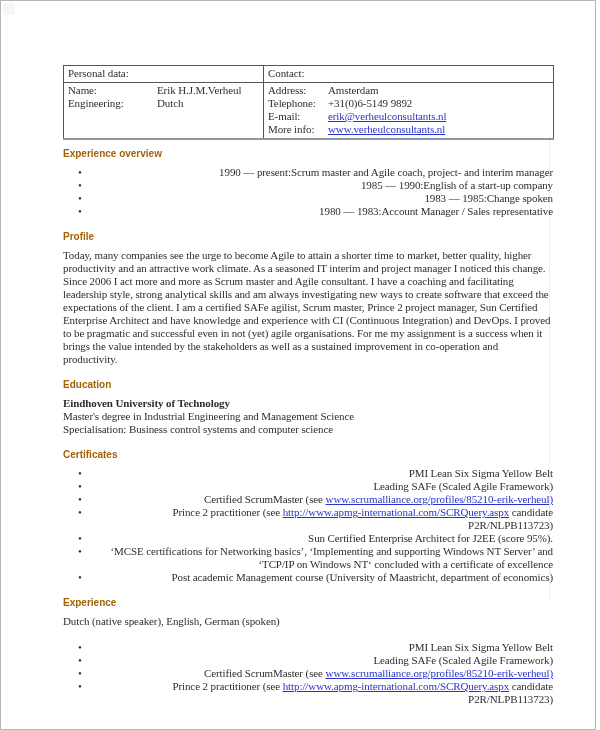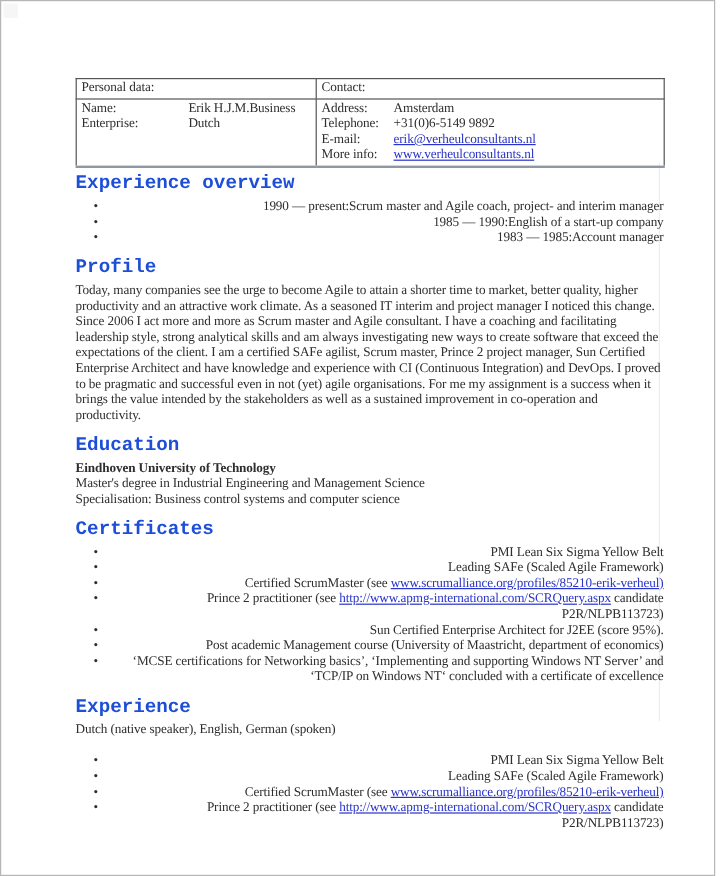"Erik H.J.M.Business" span.v { text: H.J.M.Business -> H.J.M.Verheul }
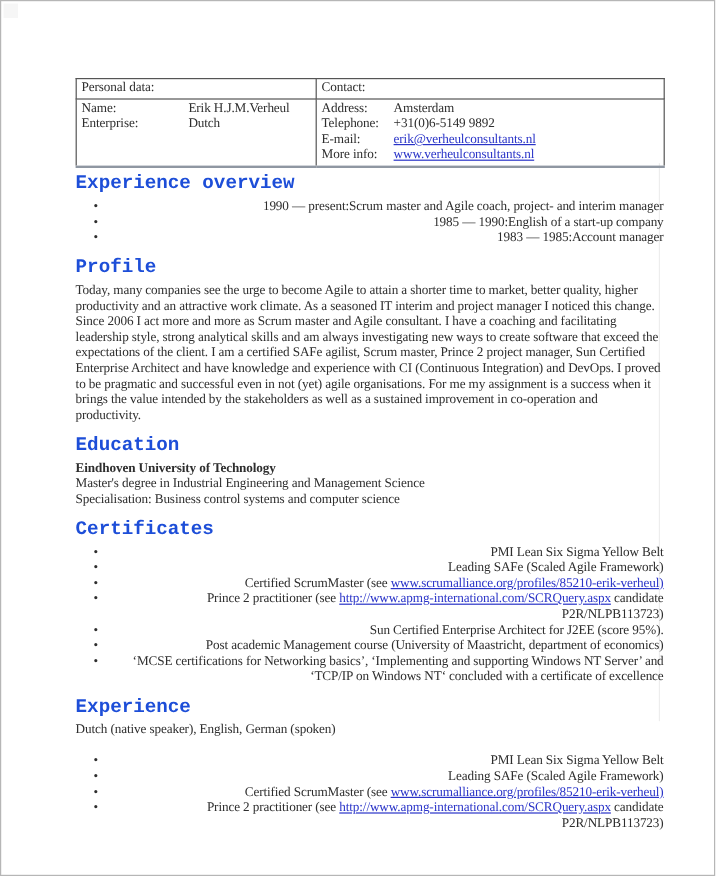"Enterprise:" span.k { text: Enterprise -> Engineering }
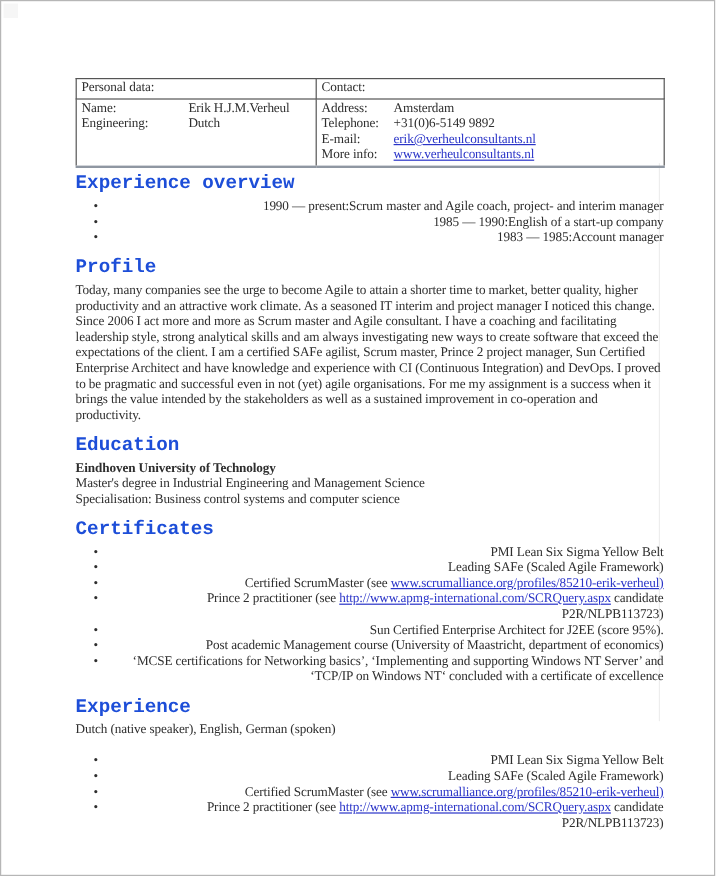"Experience overview" h2.sec { color: #1d4ed8 -> #a16207; font-family: Liberation Mono, monospace -> Liberation Sans, sans-serif; font-size: 16px -> 10px }
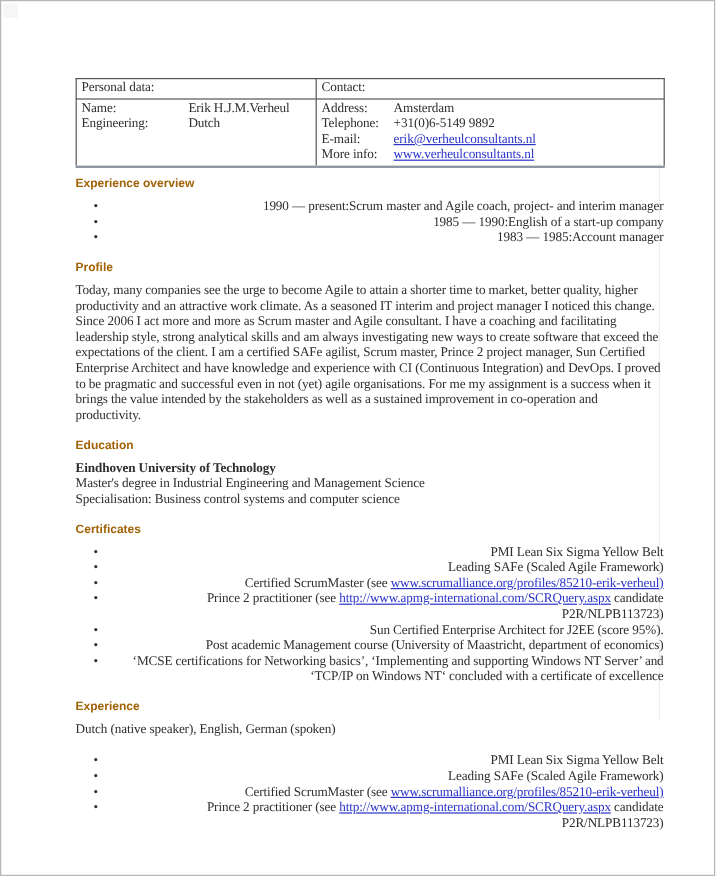"Account manager" span { text: Account manager -> Change spoken }
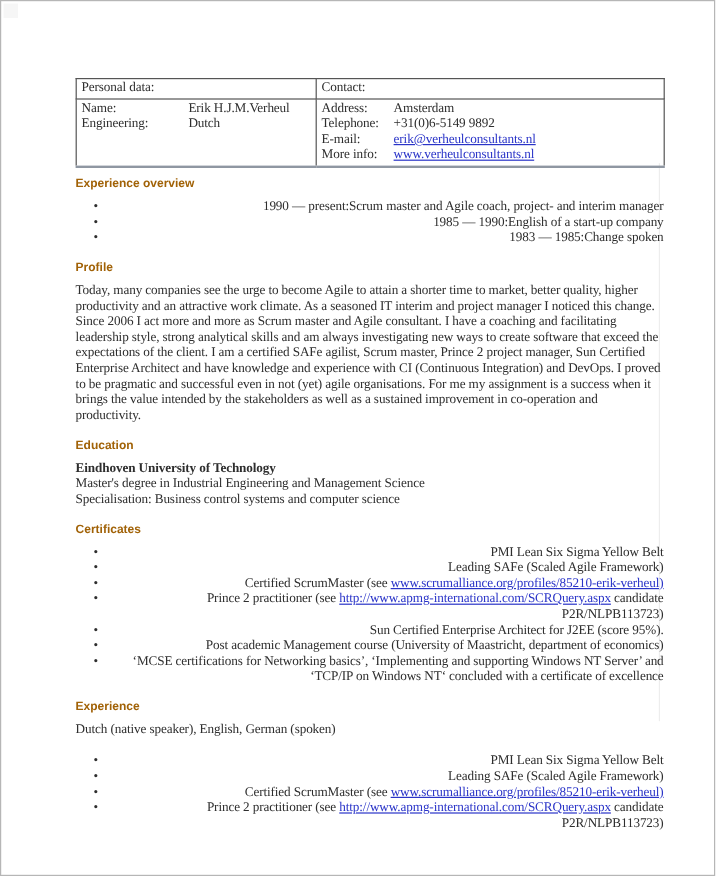"1980 — 1983:Account Manager /" li { html: none -> <li> <span>1980 — 1983:</span><span>Account Manager / Sales representative</span> </li> }
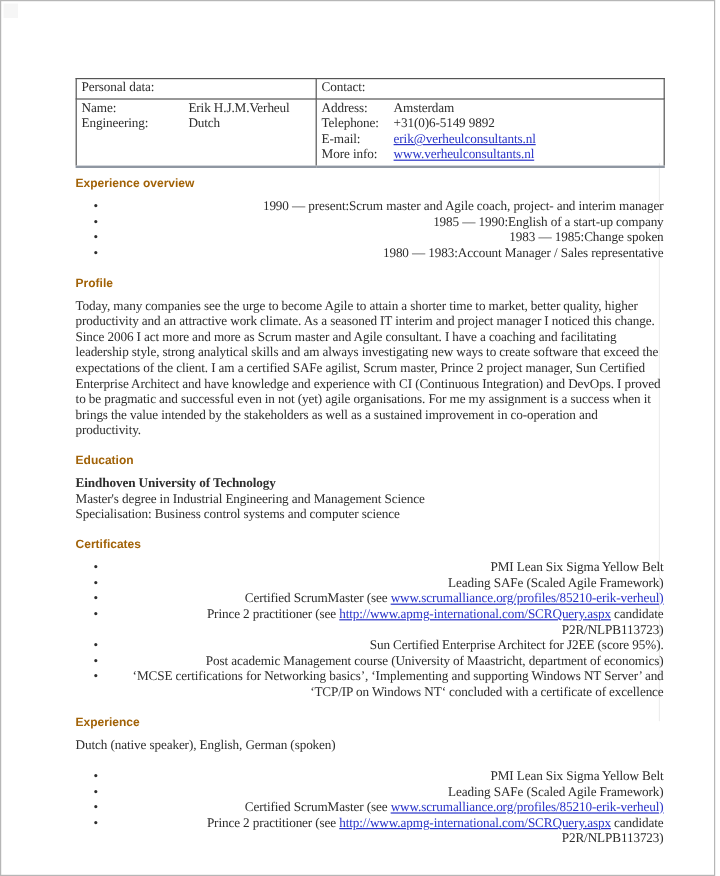"Post academic Management course" li { order: before "‘MCSE certifications for Networking" -> after "‘MCSE certifications for Networking" }
